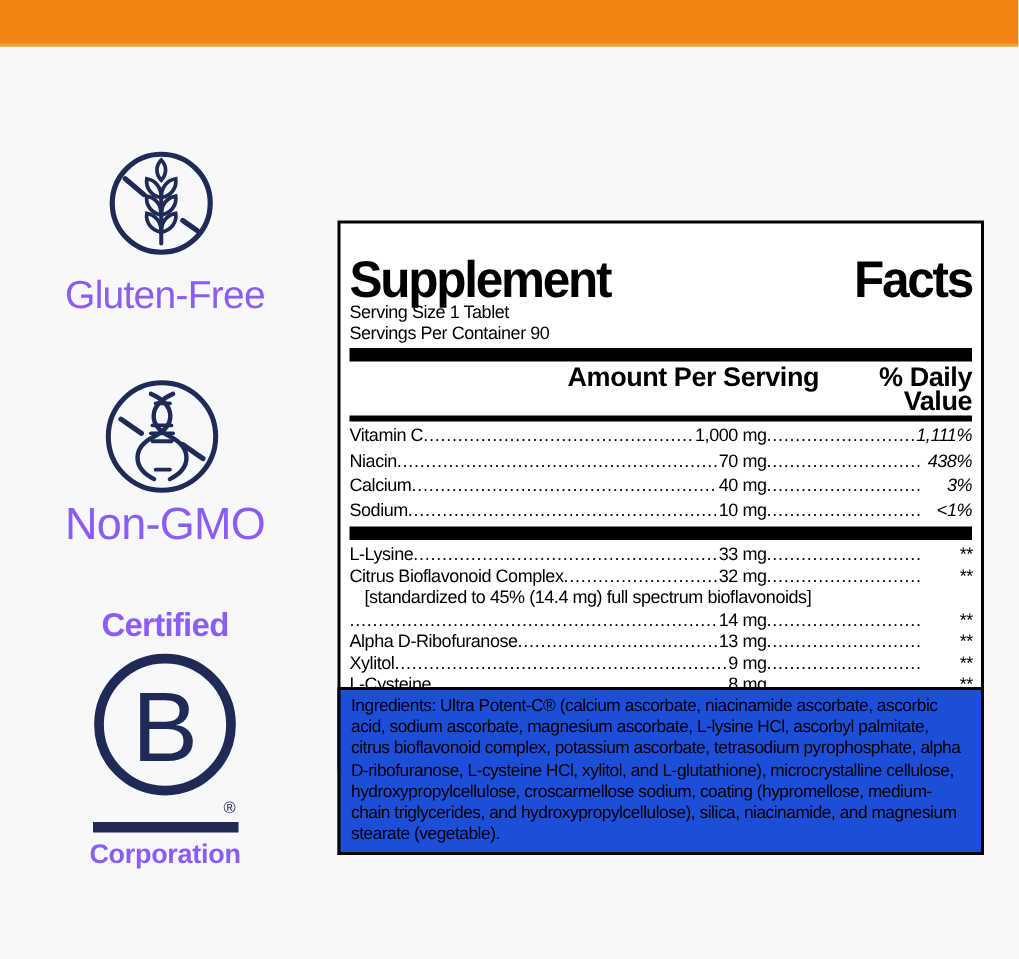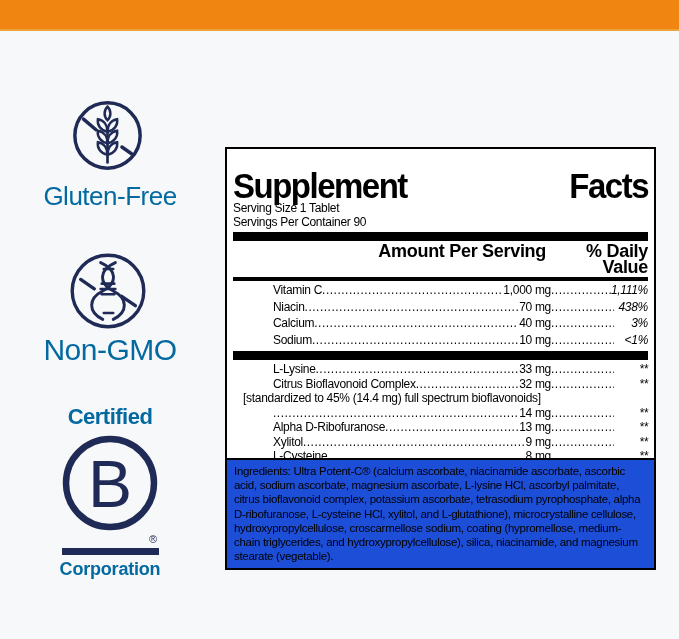"Gluten-Free" .badge-label { color: #0369a1 -> #8b5cf6 }
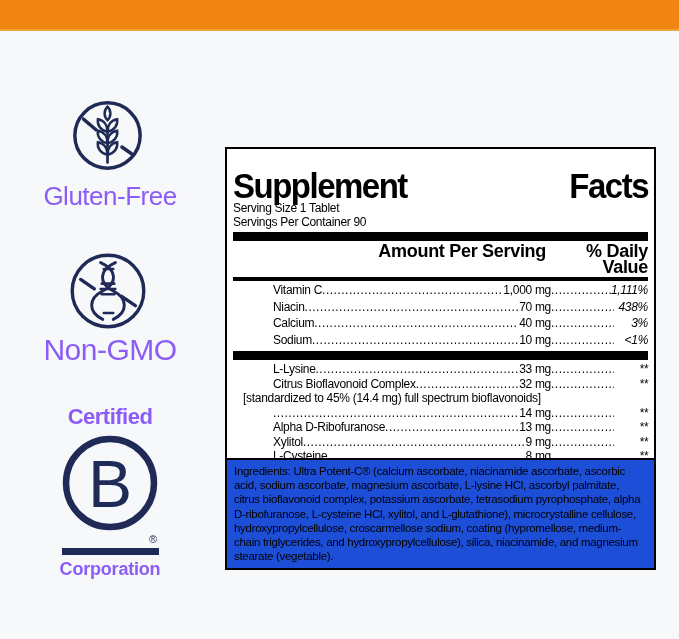"Vitamin C" .frow { margin-left: 40px -> none }
